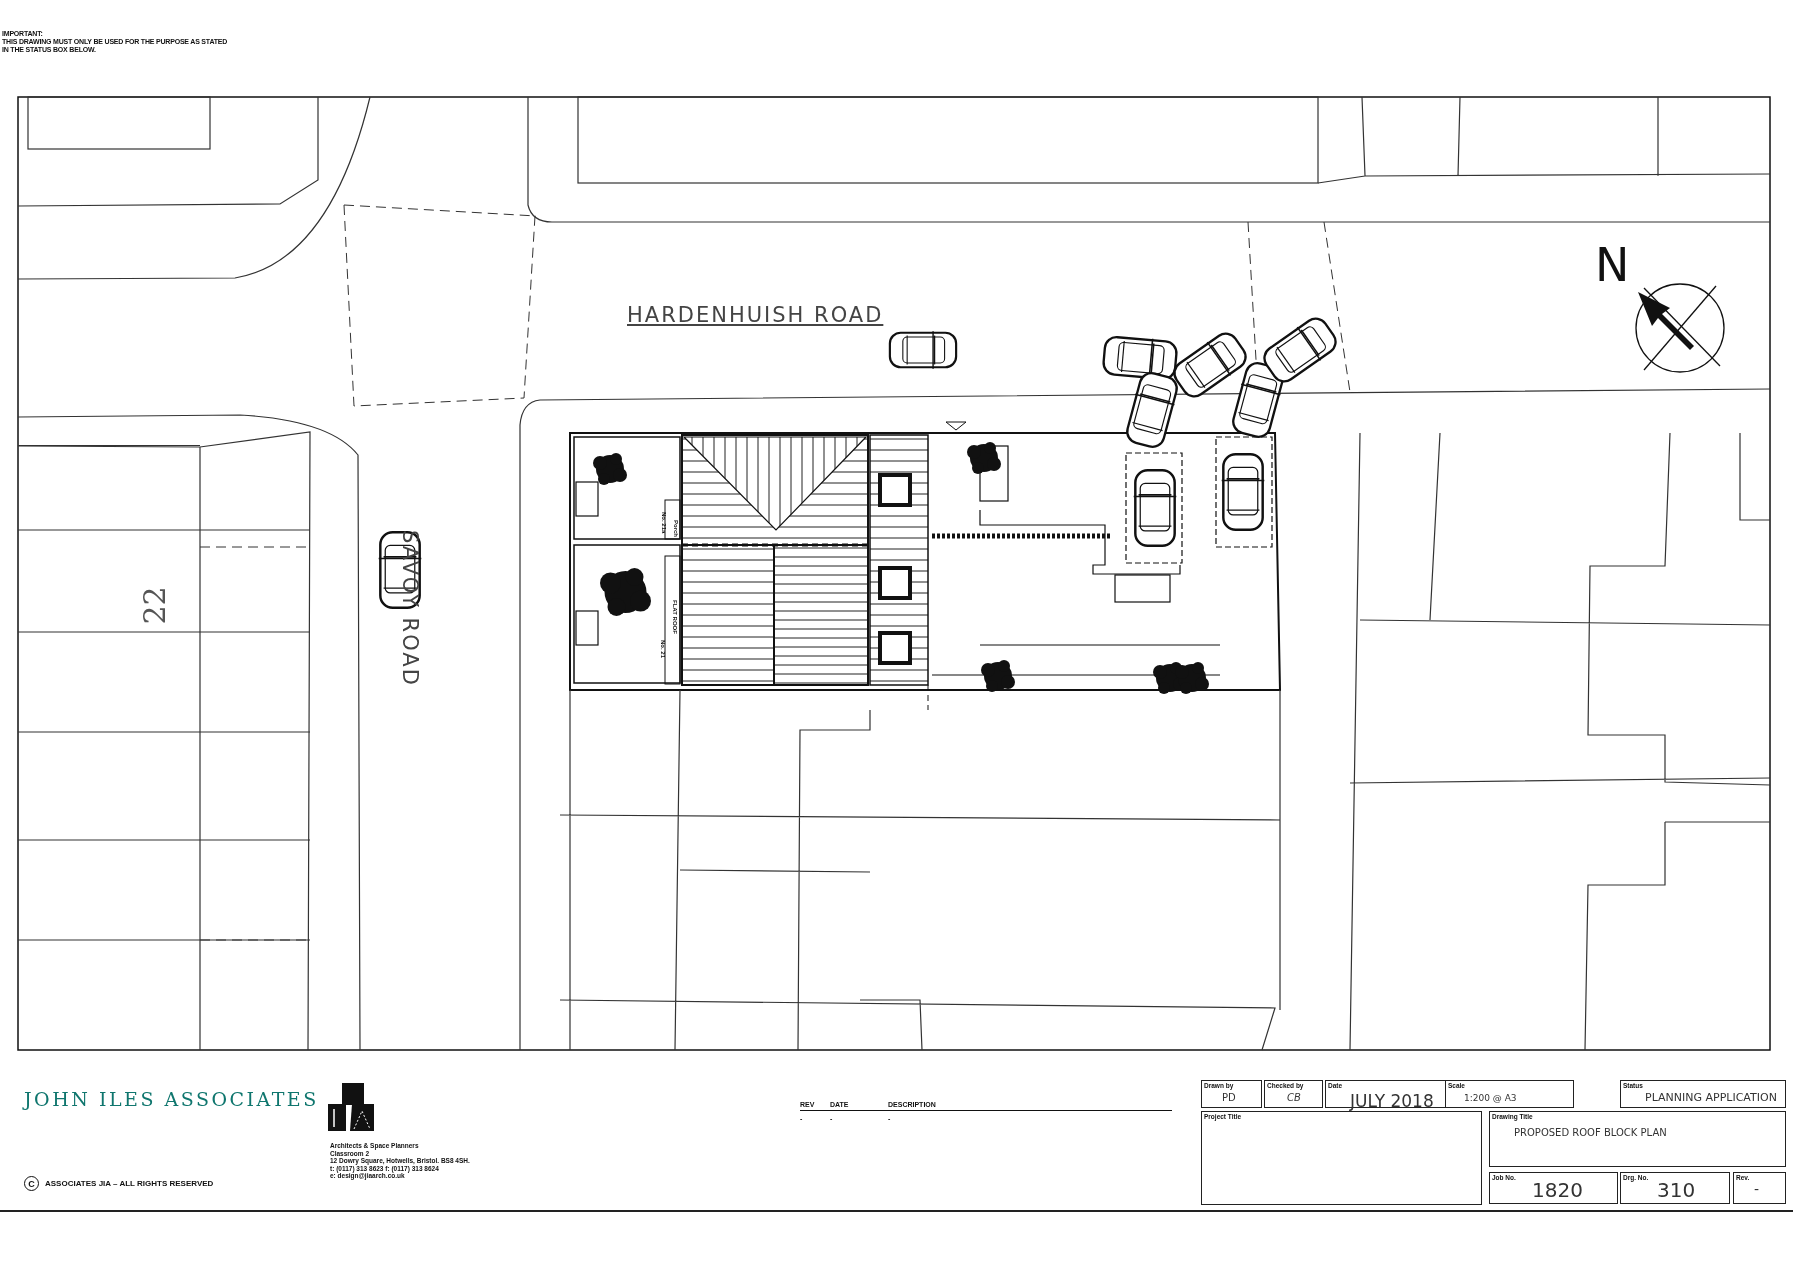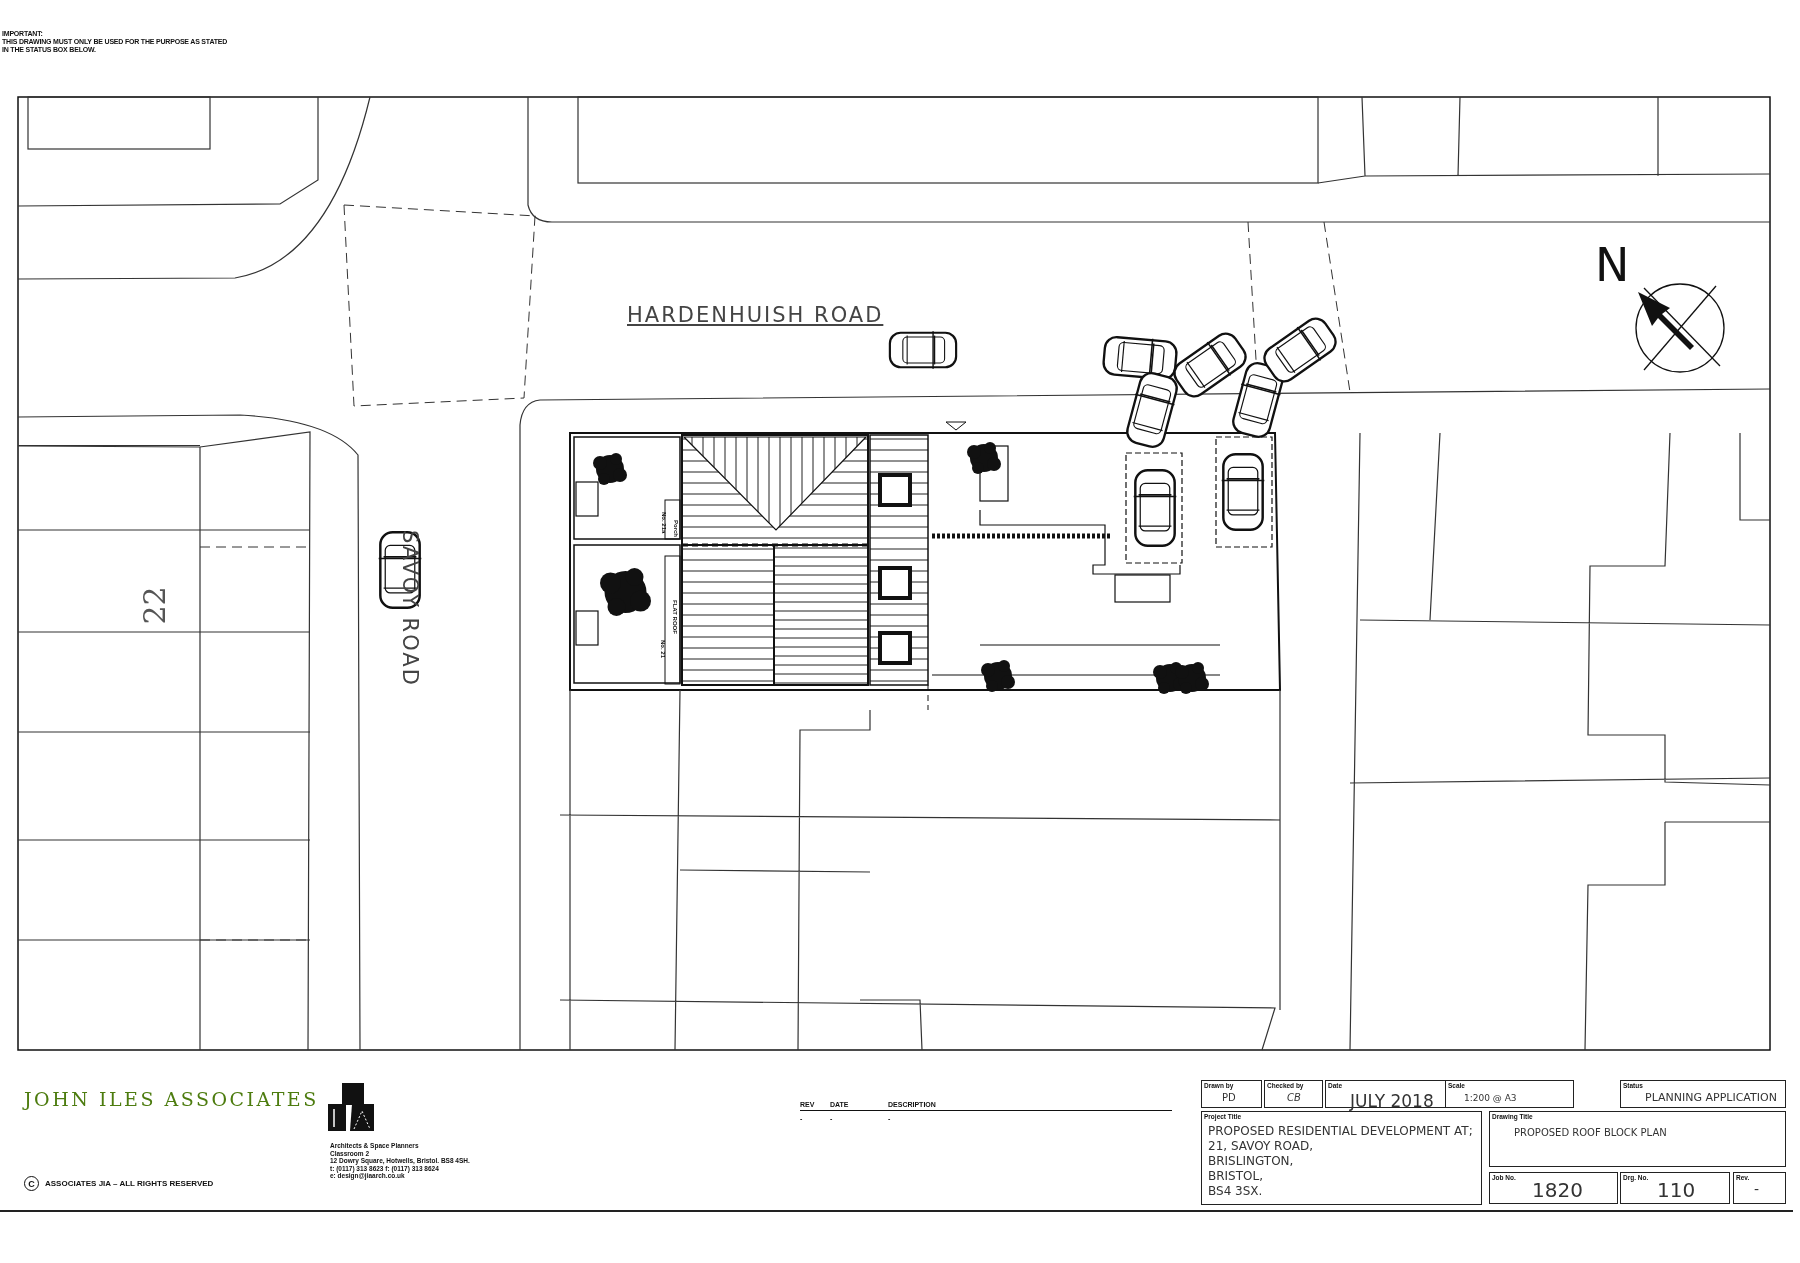"JOHN ILES ASSOCIATES" .firm { color: #4d7c0f -> #0f766e }
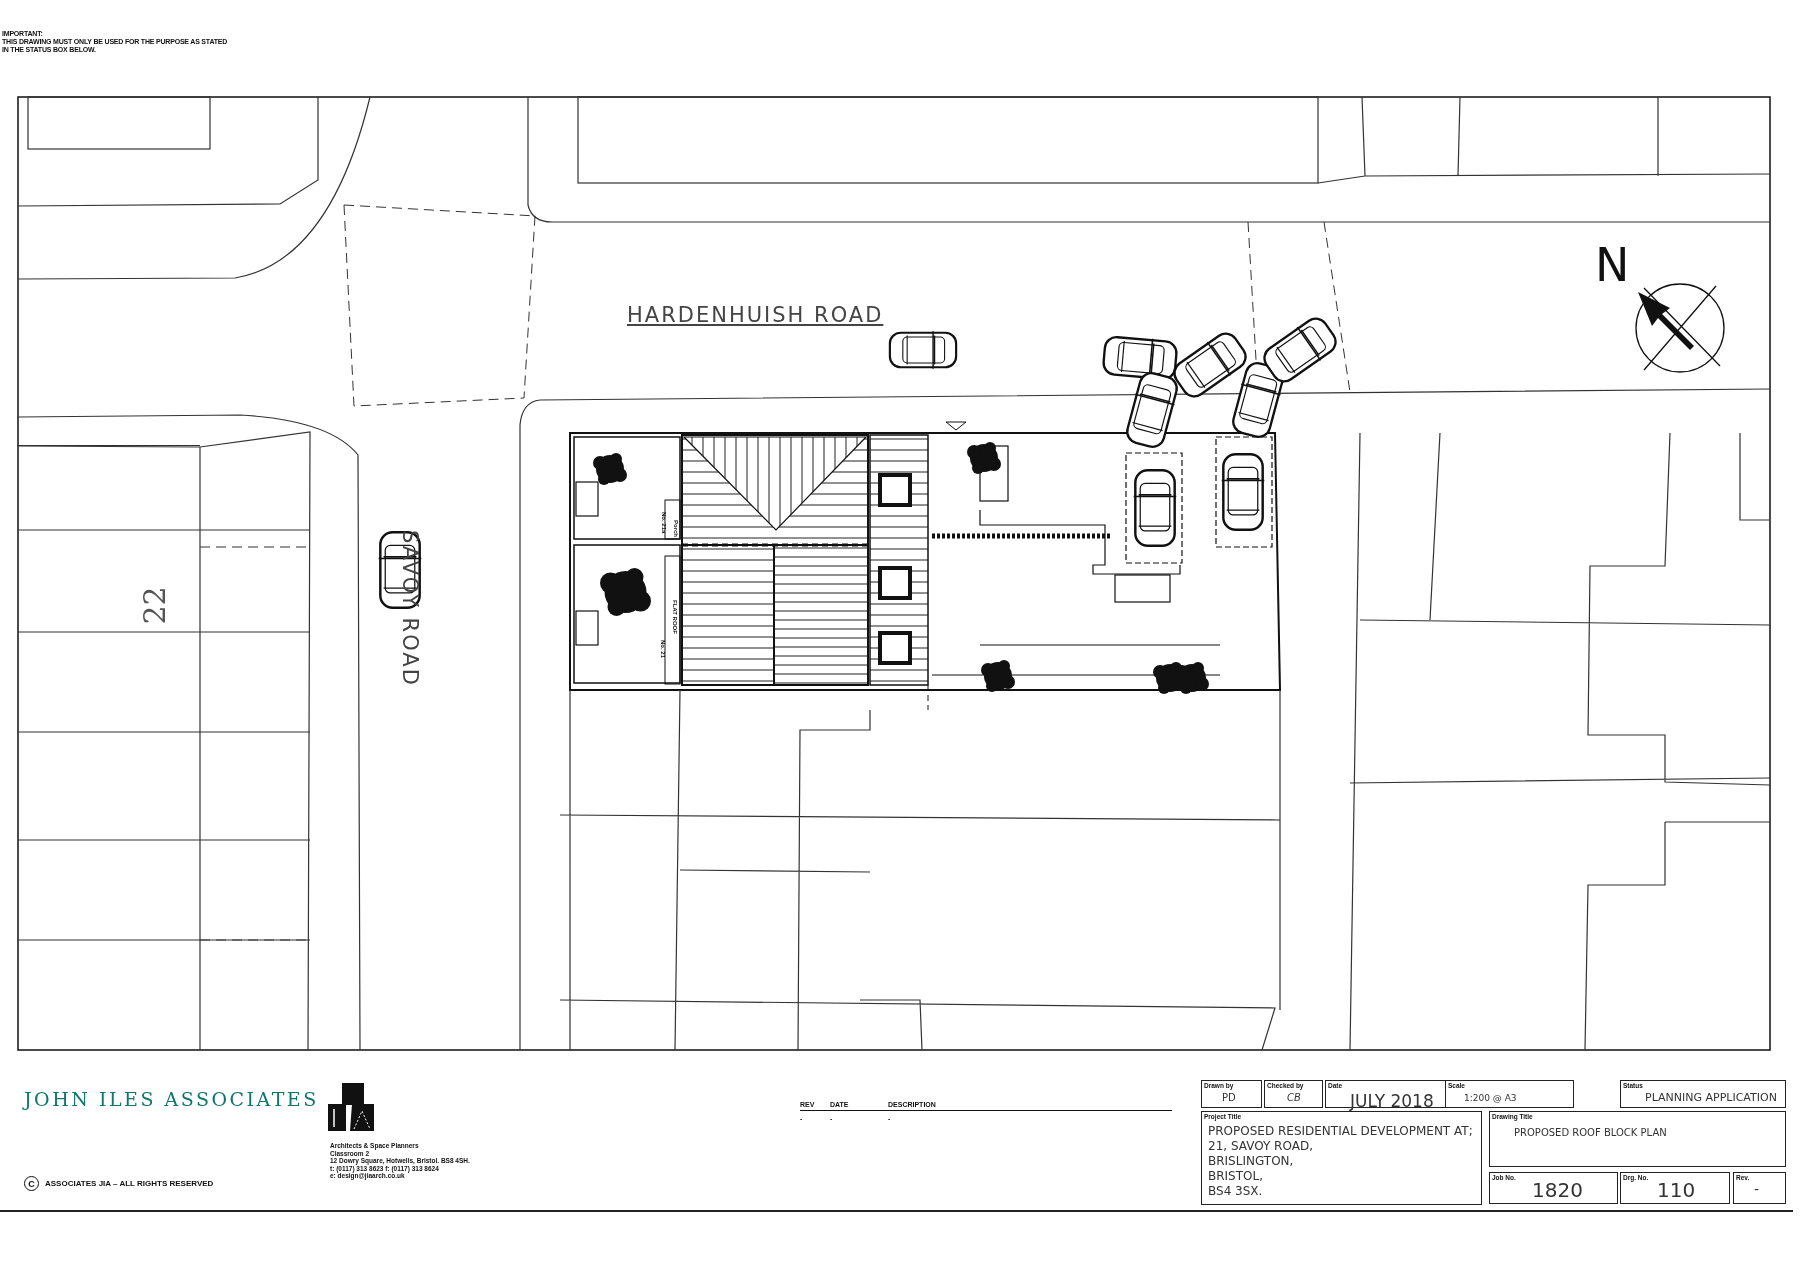"PROPOSED RESIDENTIAL DEVELOPMENT AT;" div.val { html: <div> <div>PROPOSED RESIDENTIAL DEVELOPMENT AT;</div> <div>21, SAVOY ROAD,</div> <div>BRISLINGTON,</div> <div>BRISTOL,</div> <div>BS4 3SX.</div> </div> -> none }
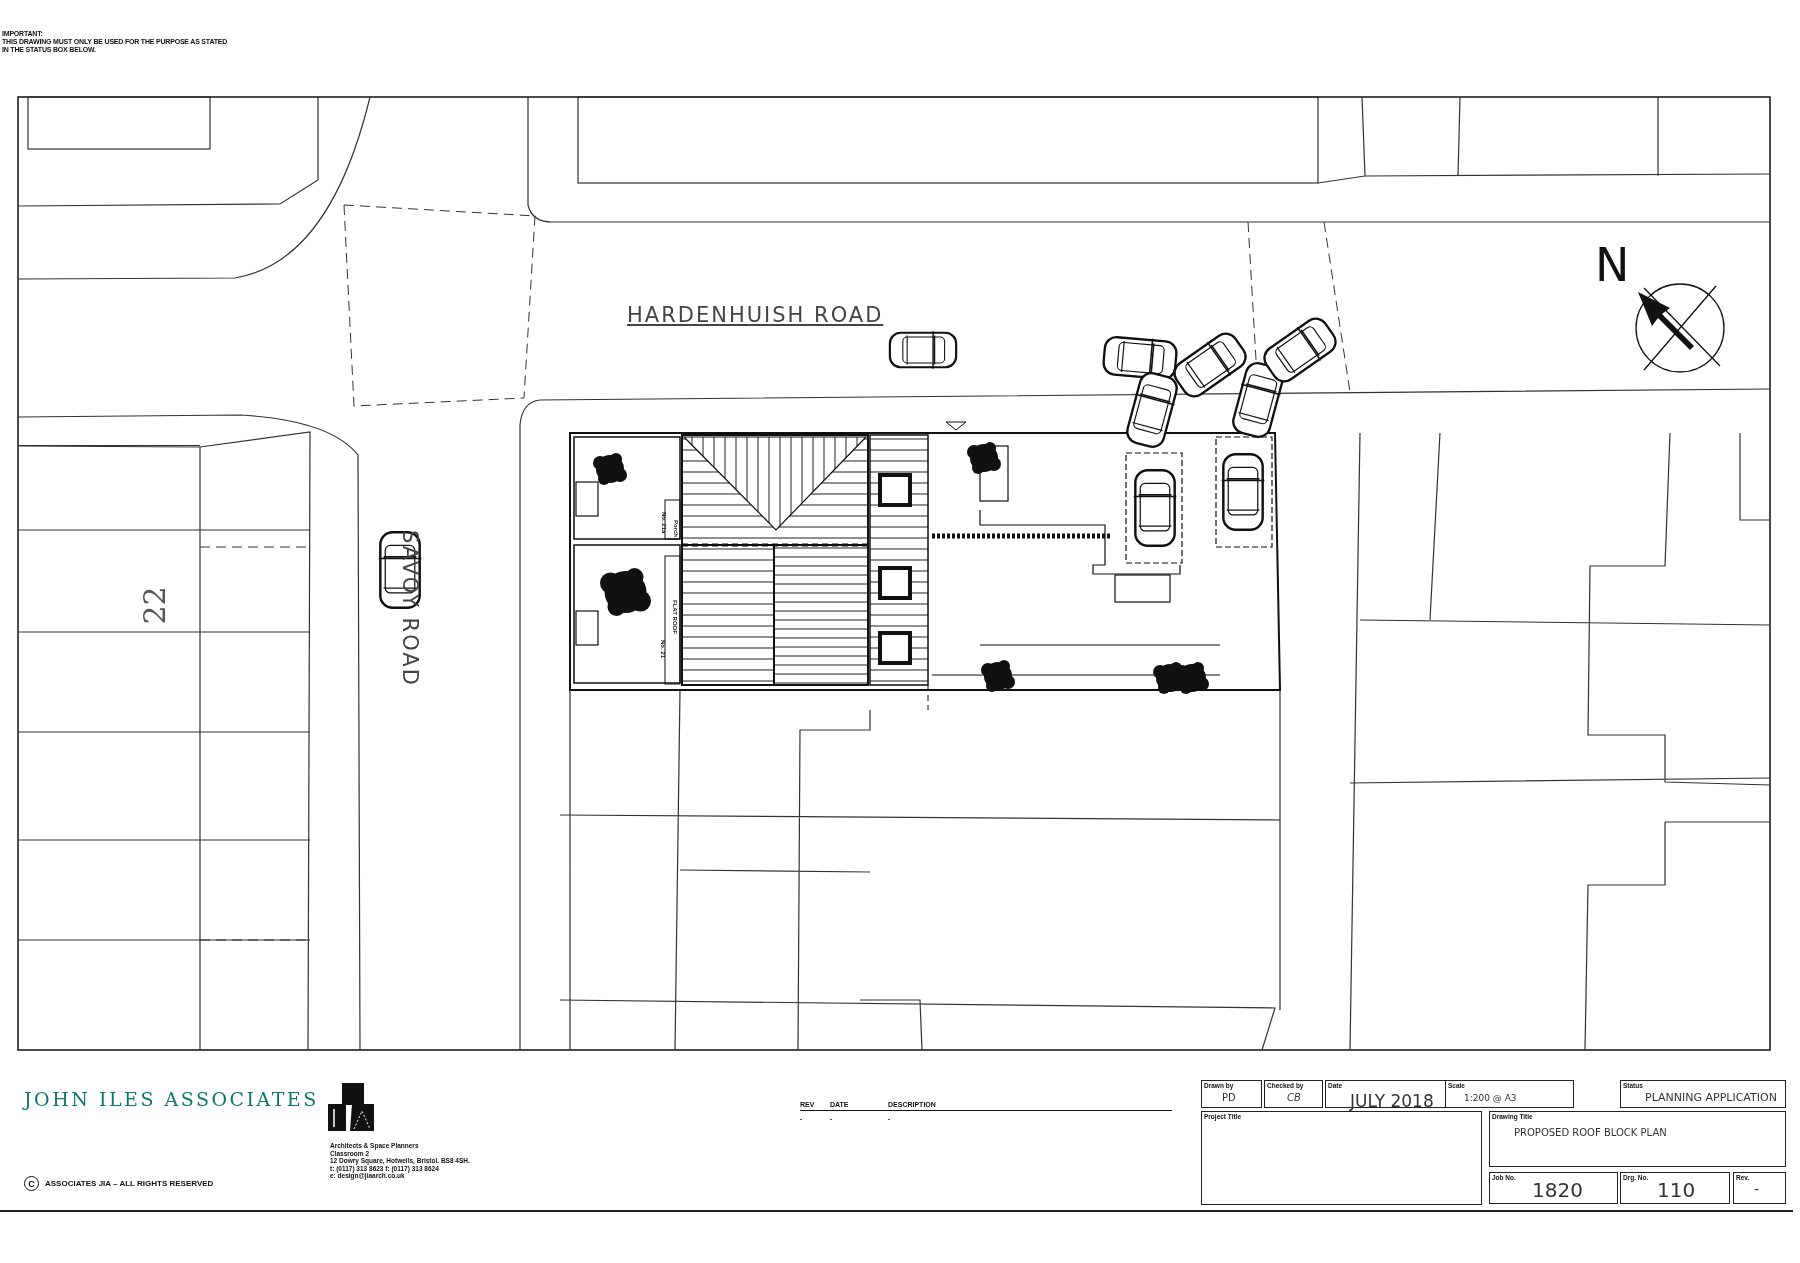"110" span.val { text: 110 -> 310 }
